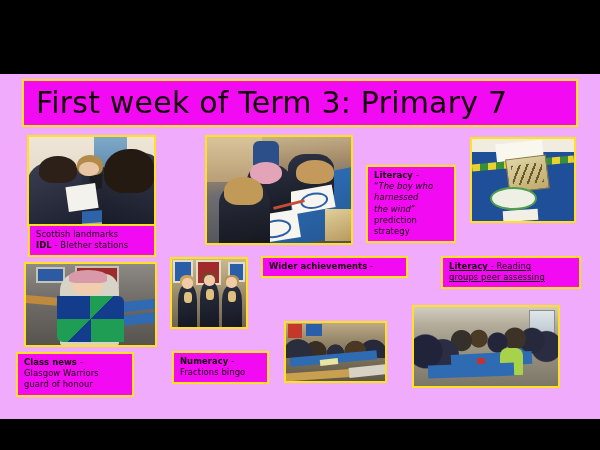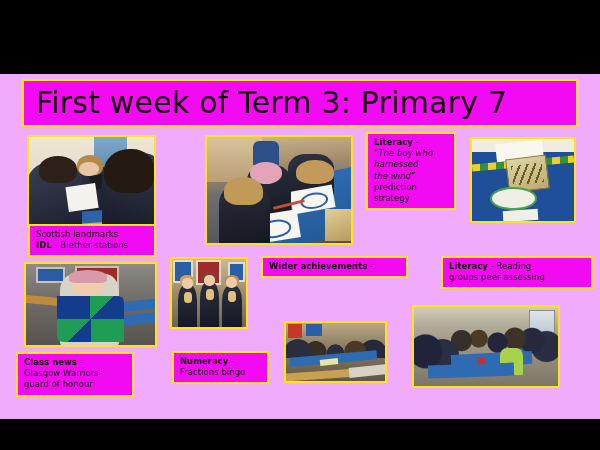"Literacy -" div.caption { top: 58px -> 91px }
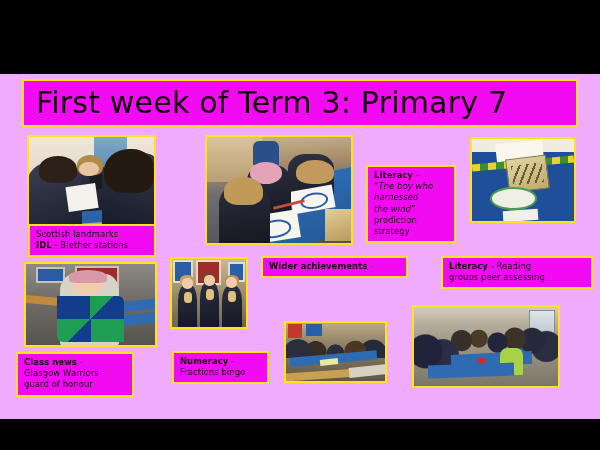"Literacy - Reading" div.caption { text-decoration: none -> underline; width: 152px -> 140px }
